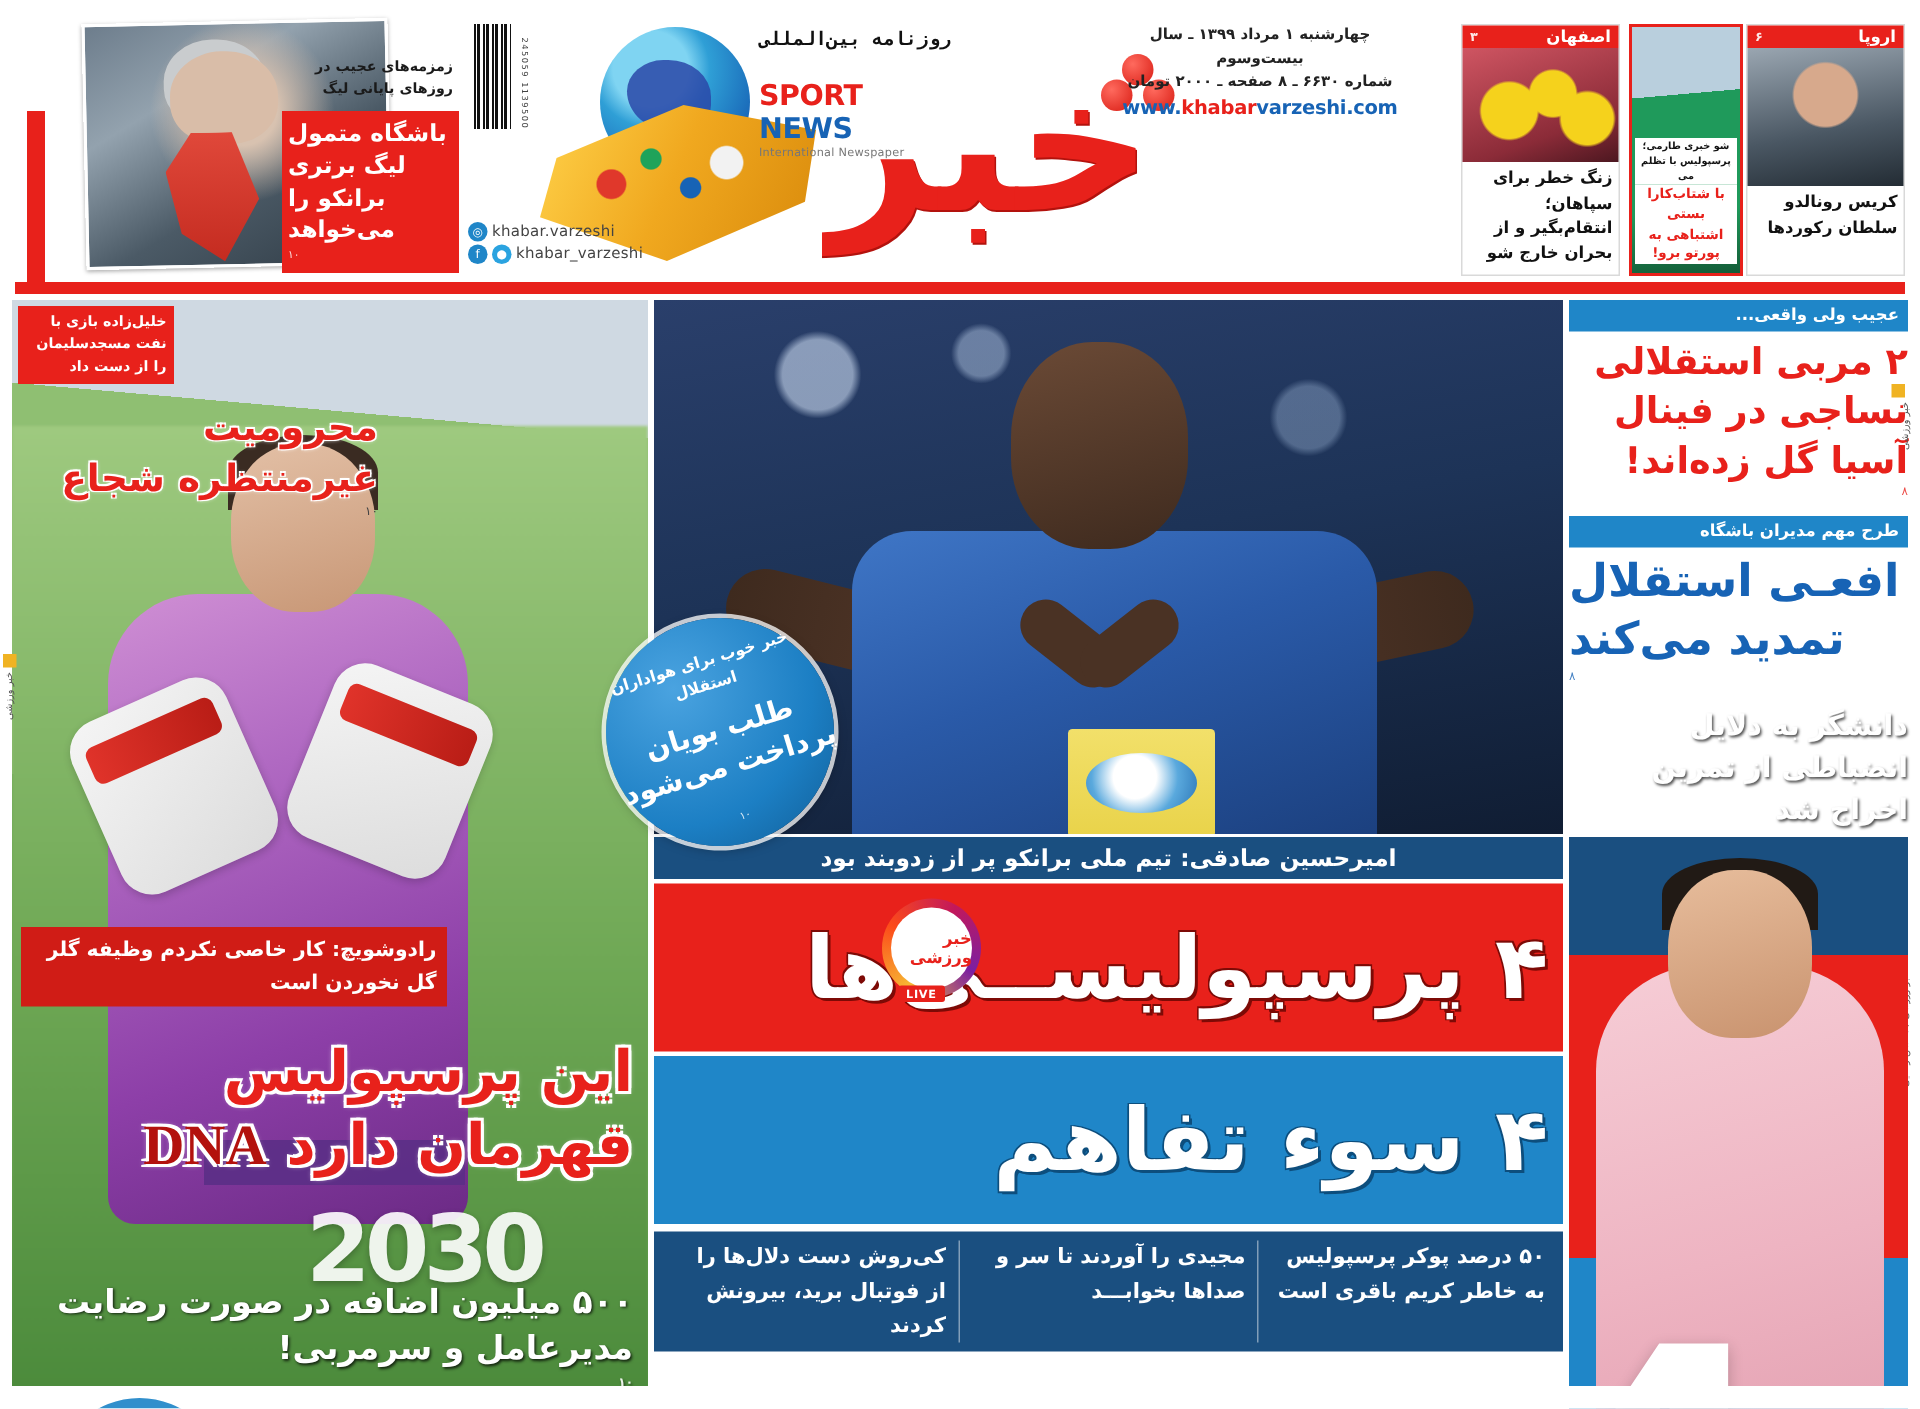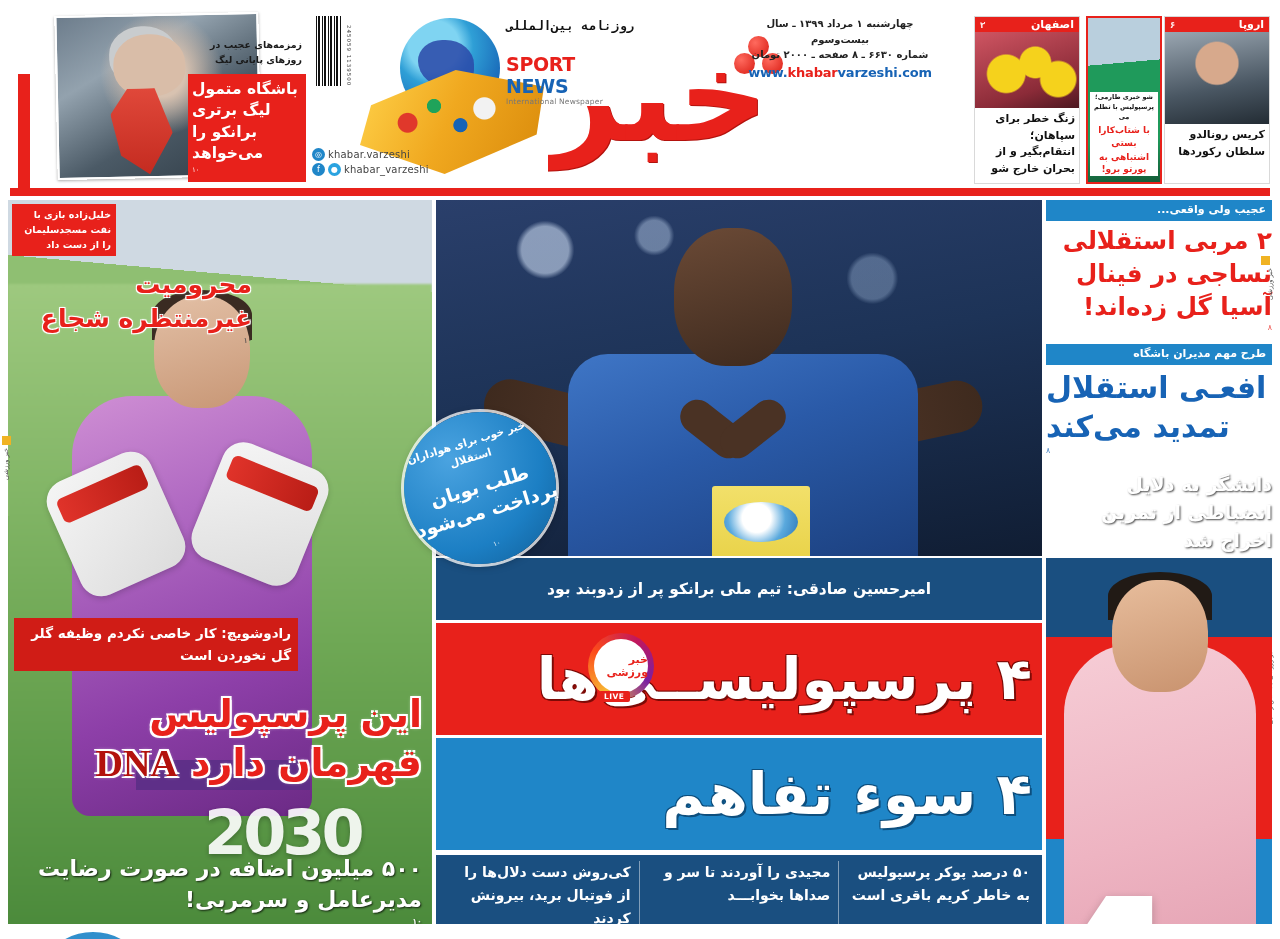"امیرحسین صادقی: تیم ملی برانکو" .mb-kicker { padding: 20px 6px -> 3px 6px }
